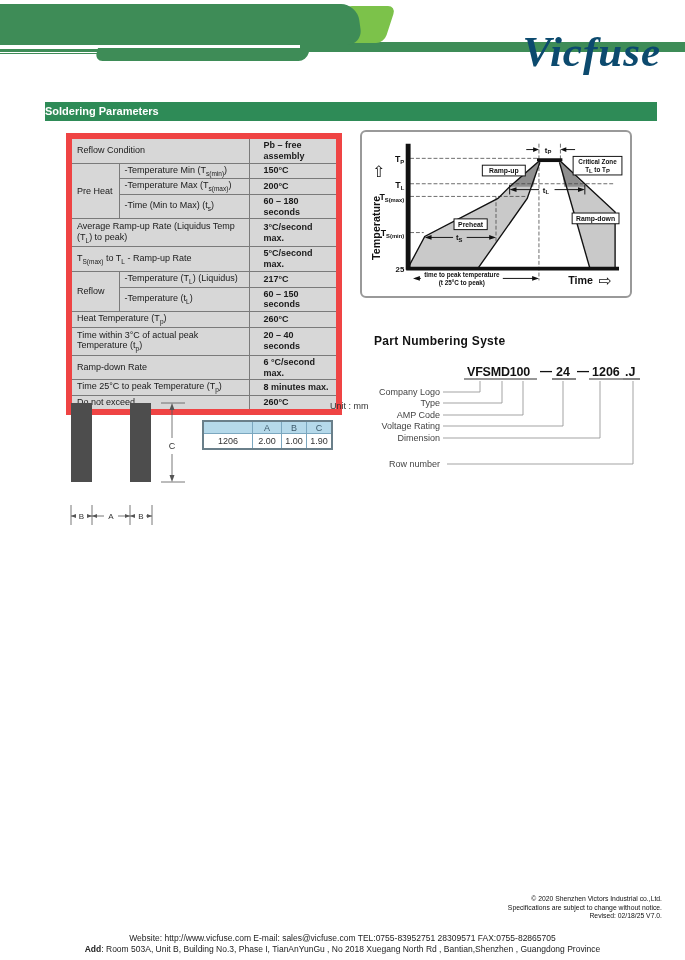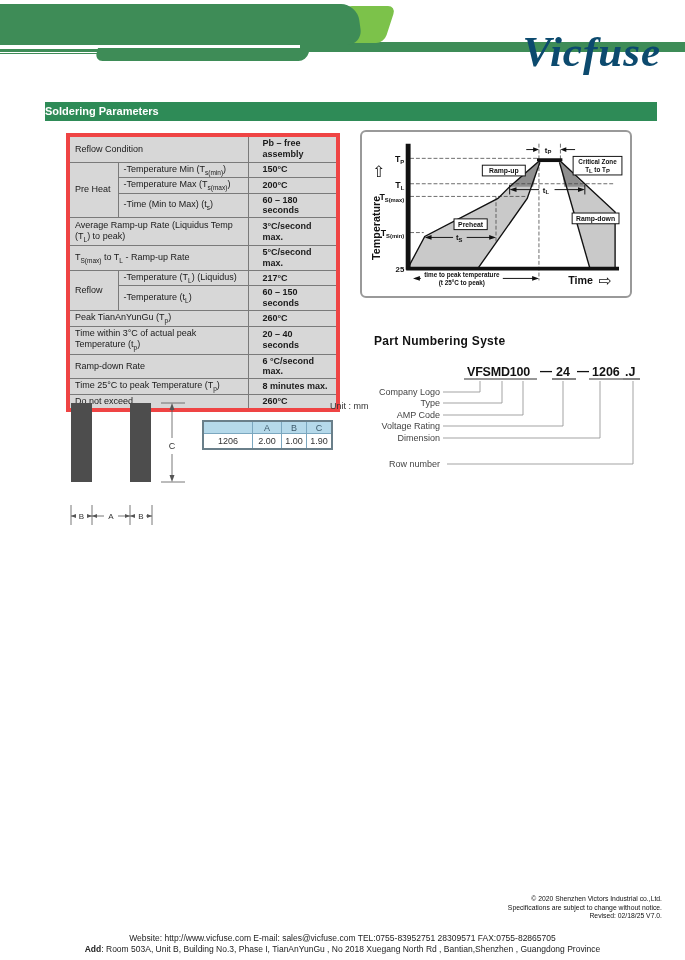"Reflow Condition" .sold-table { border: 4px solid #ef4444 -> 6px solid #ef4444 }
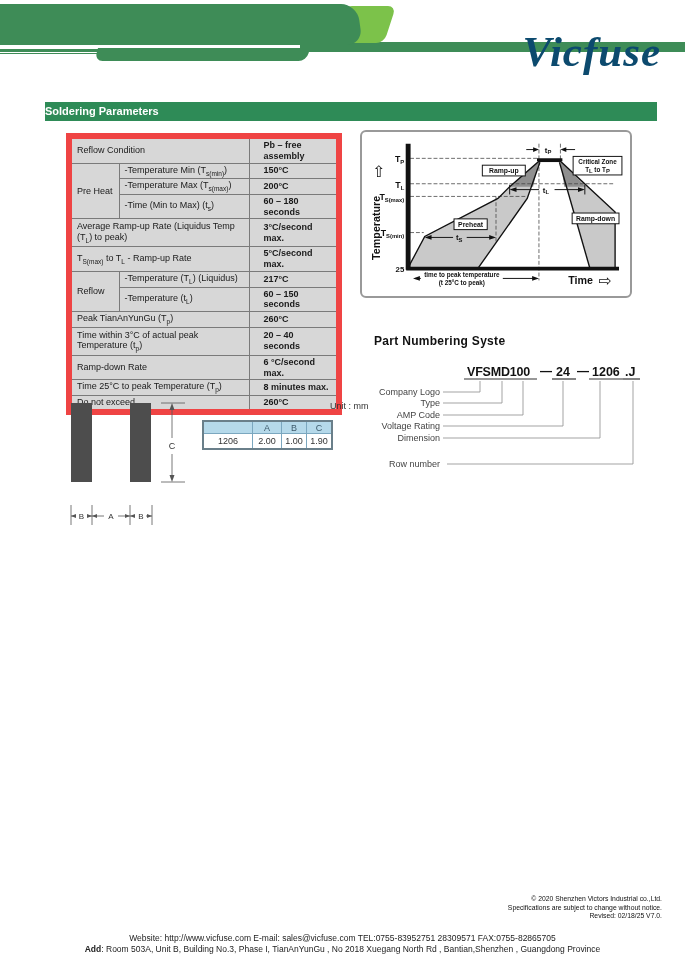"Peak TianAnYunGu (T" span { text: Peak TianAnYunGu -> Heat Temperature }
